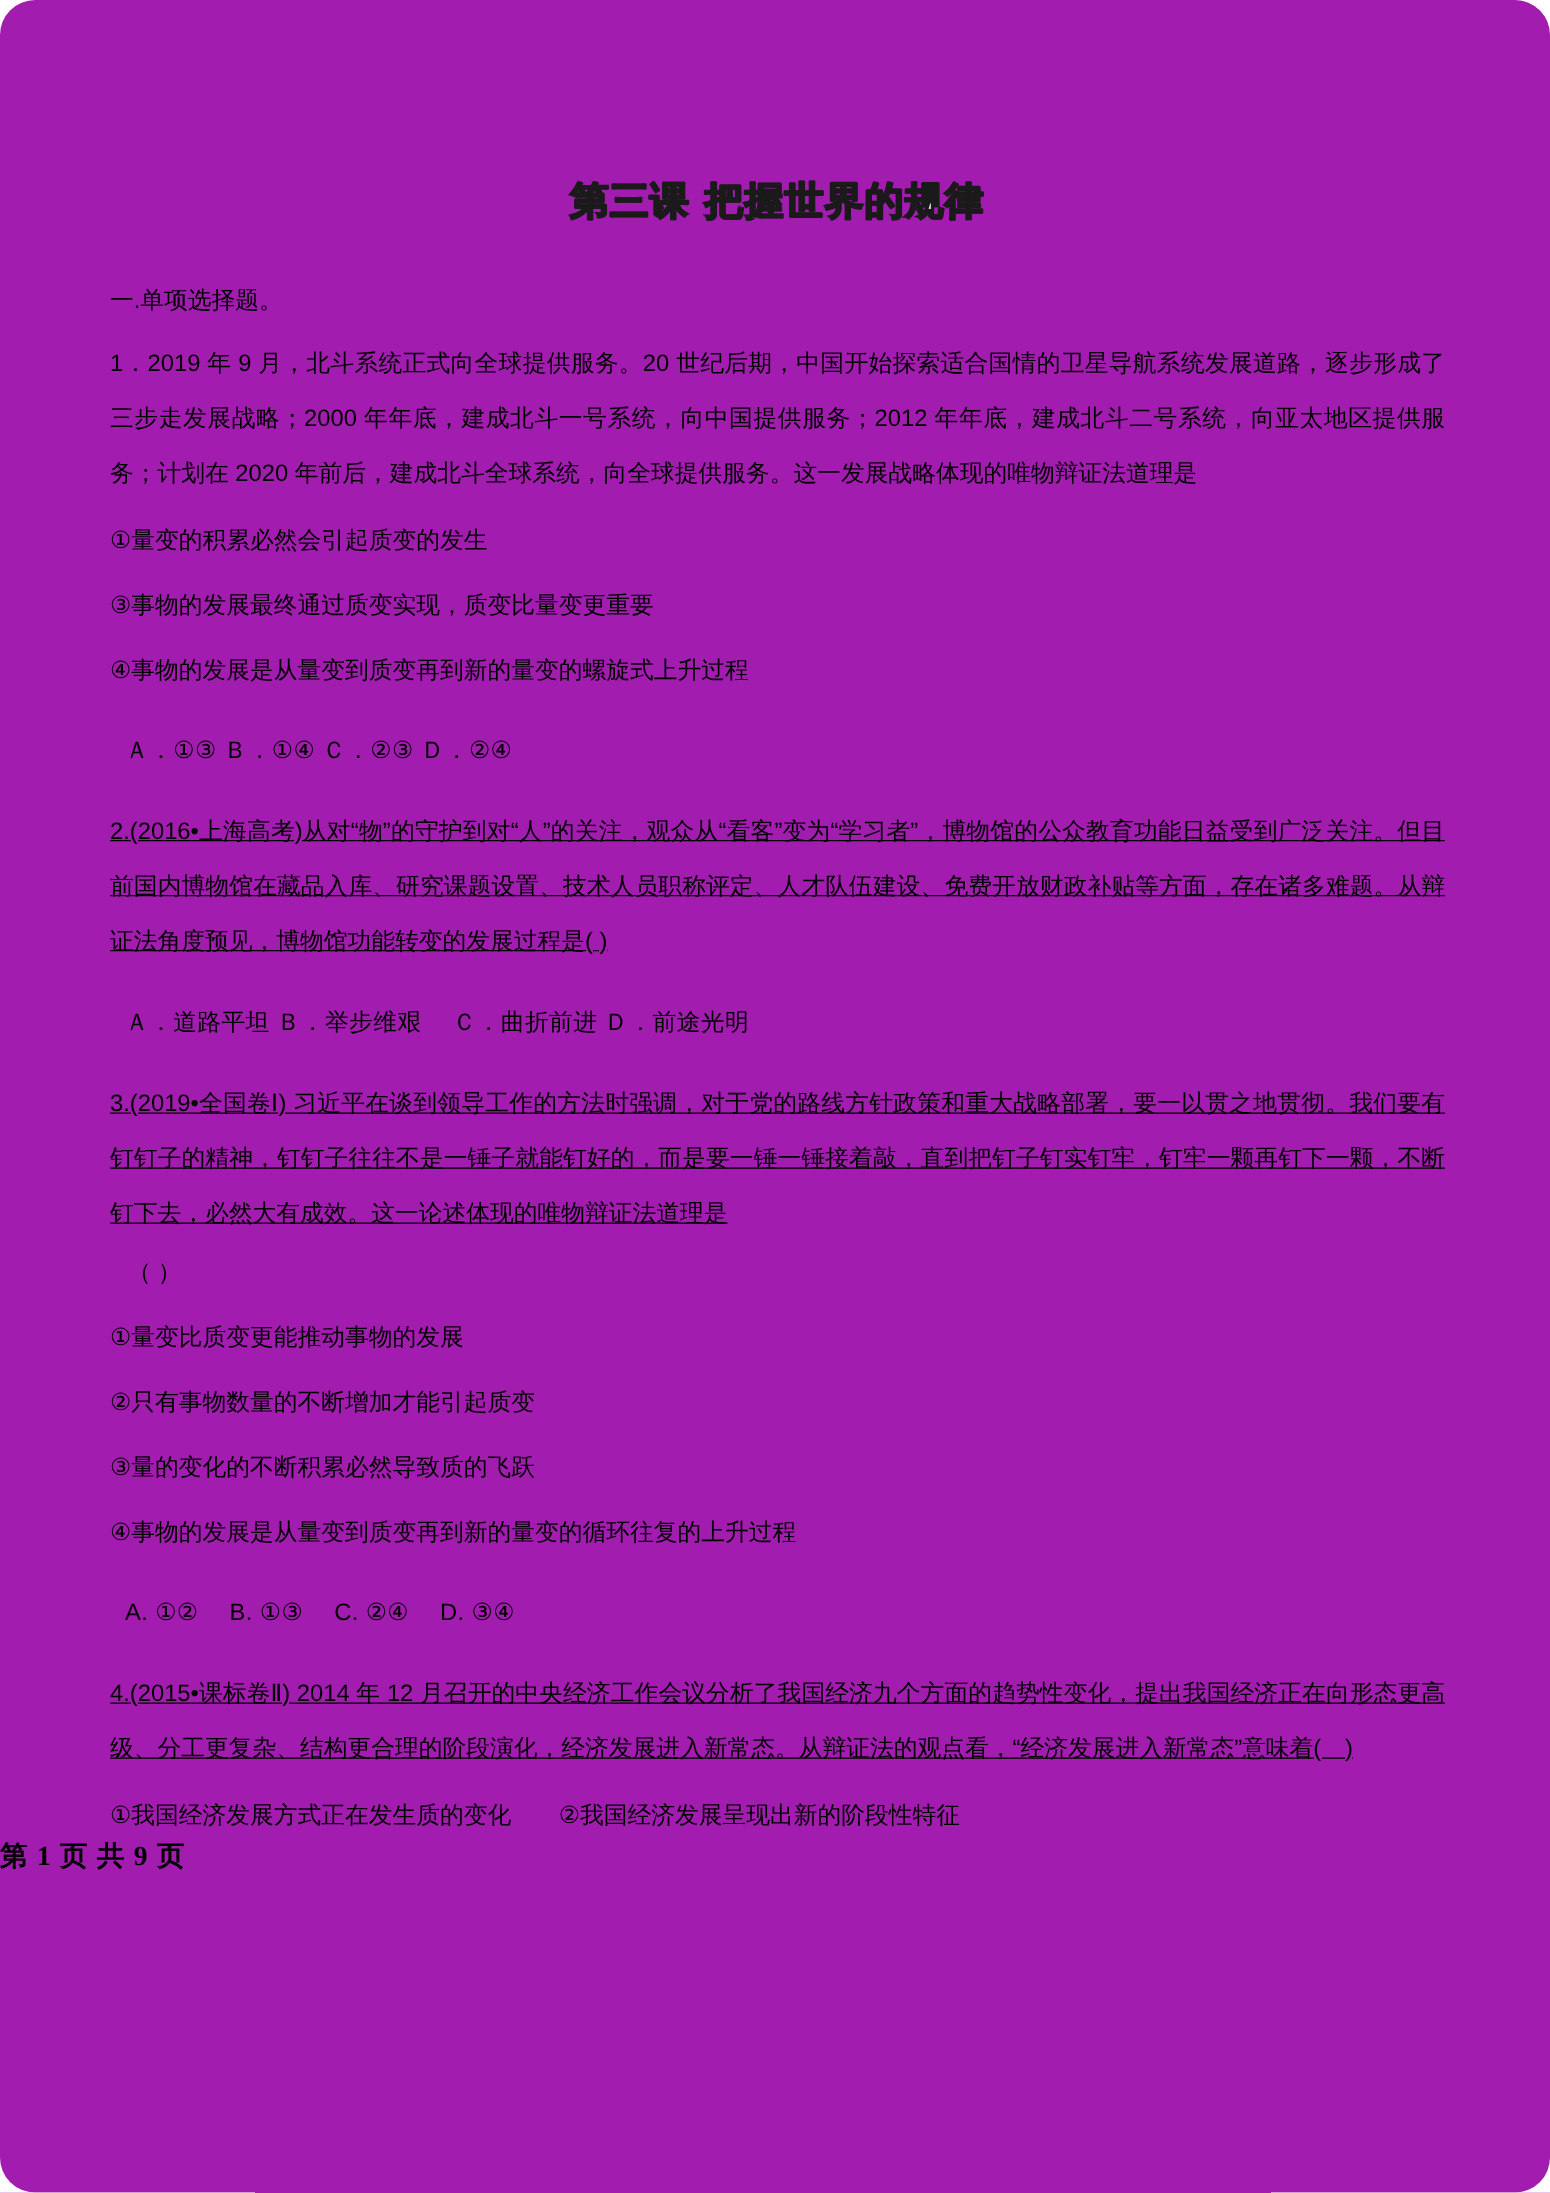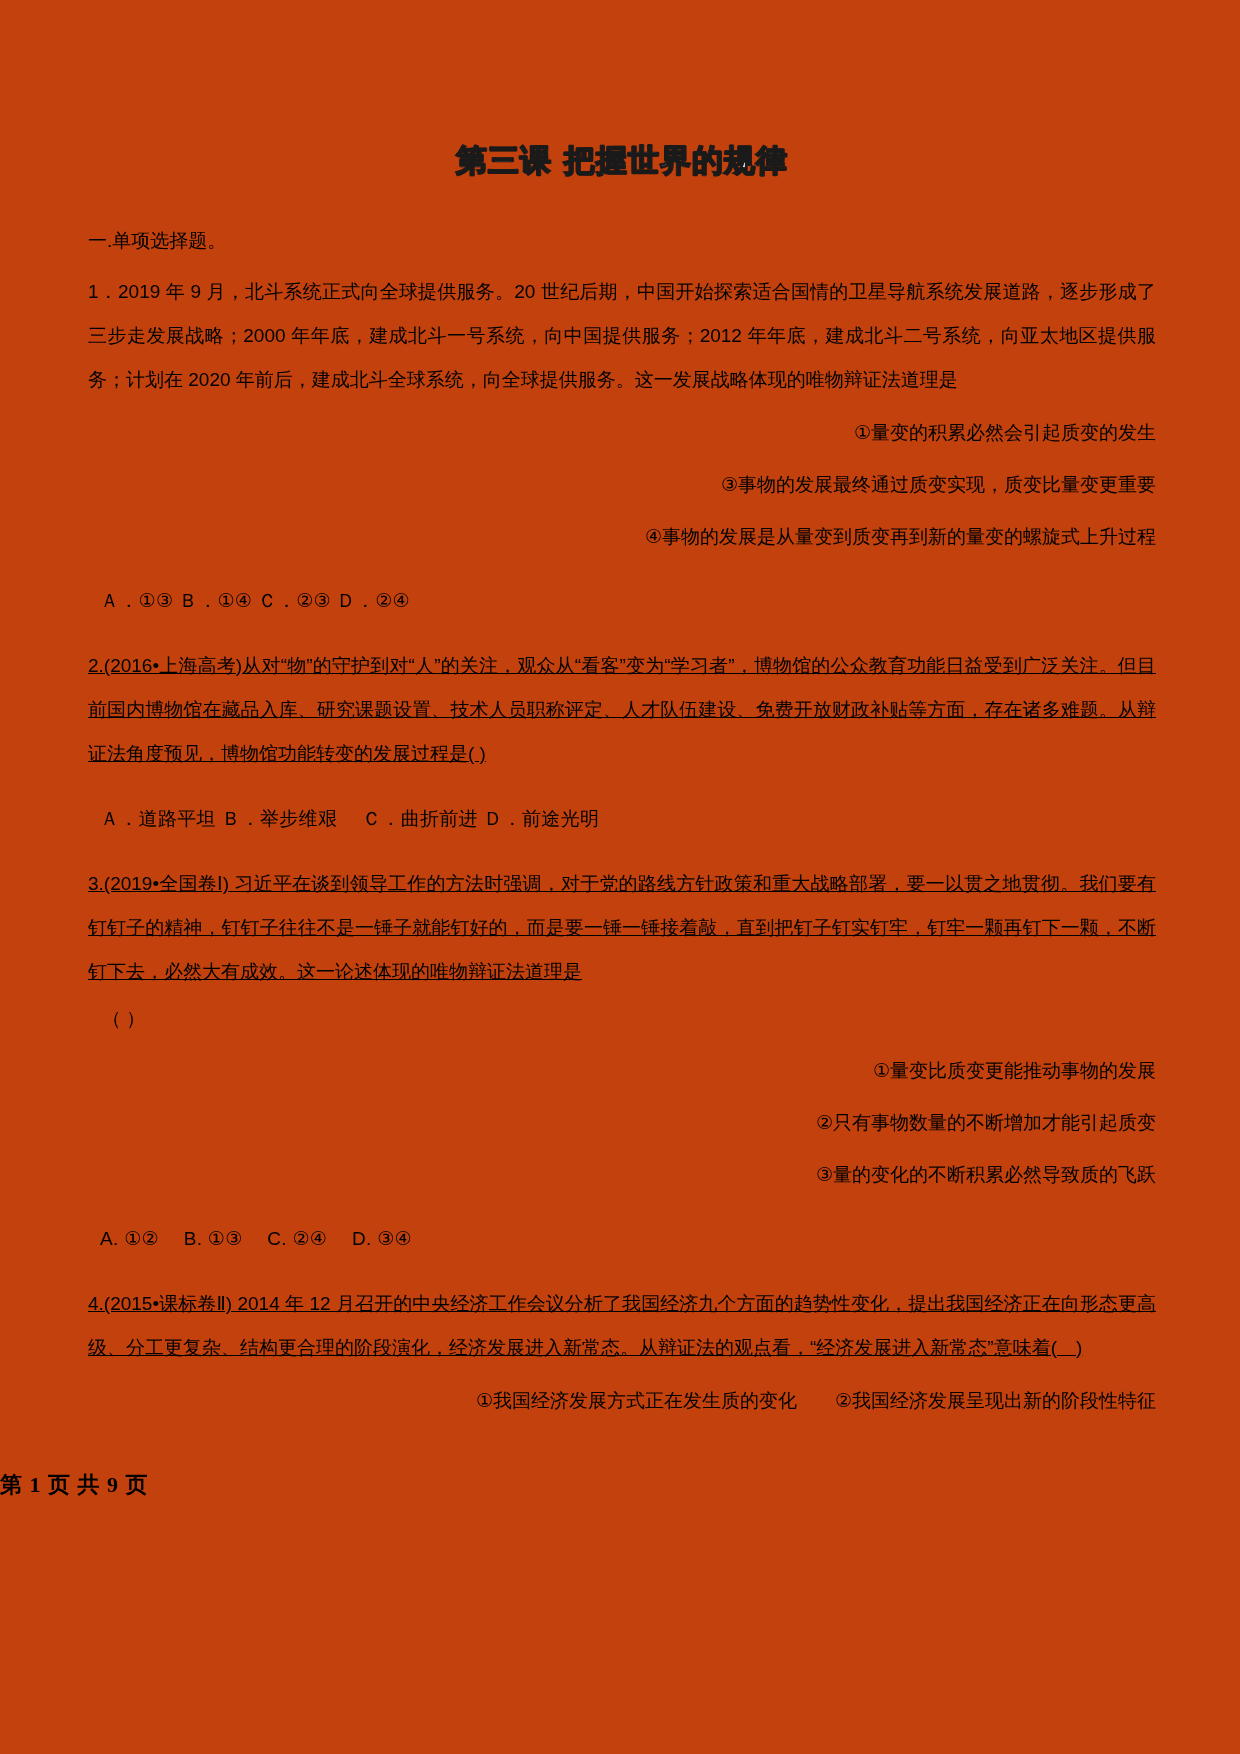"第三课 把握世界的规律" .page { background: #c2410c -> #a21caf; border-radius: none -> 28px }
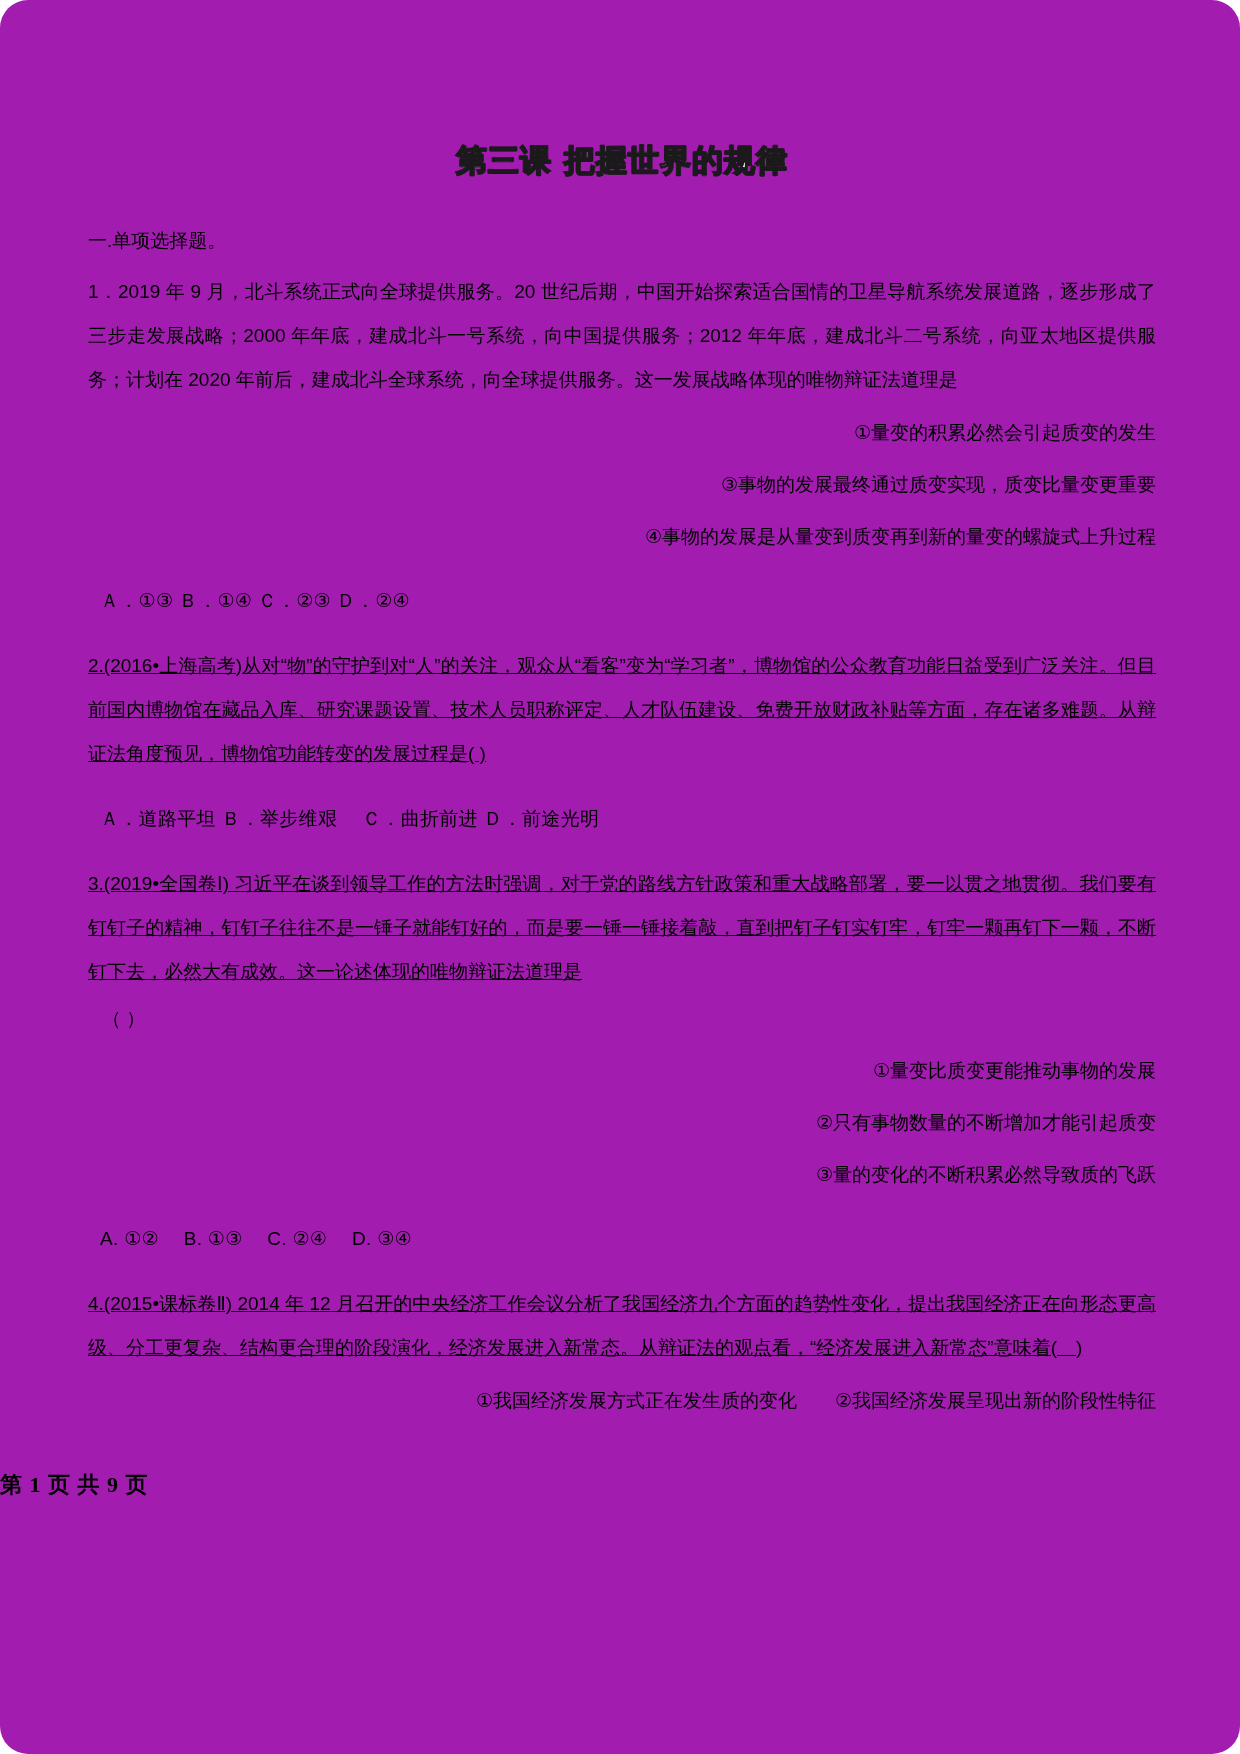"①量变的积累必然会引起质变的发生" p.opt { text-align: right -> none }
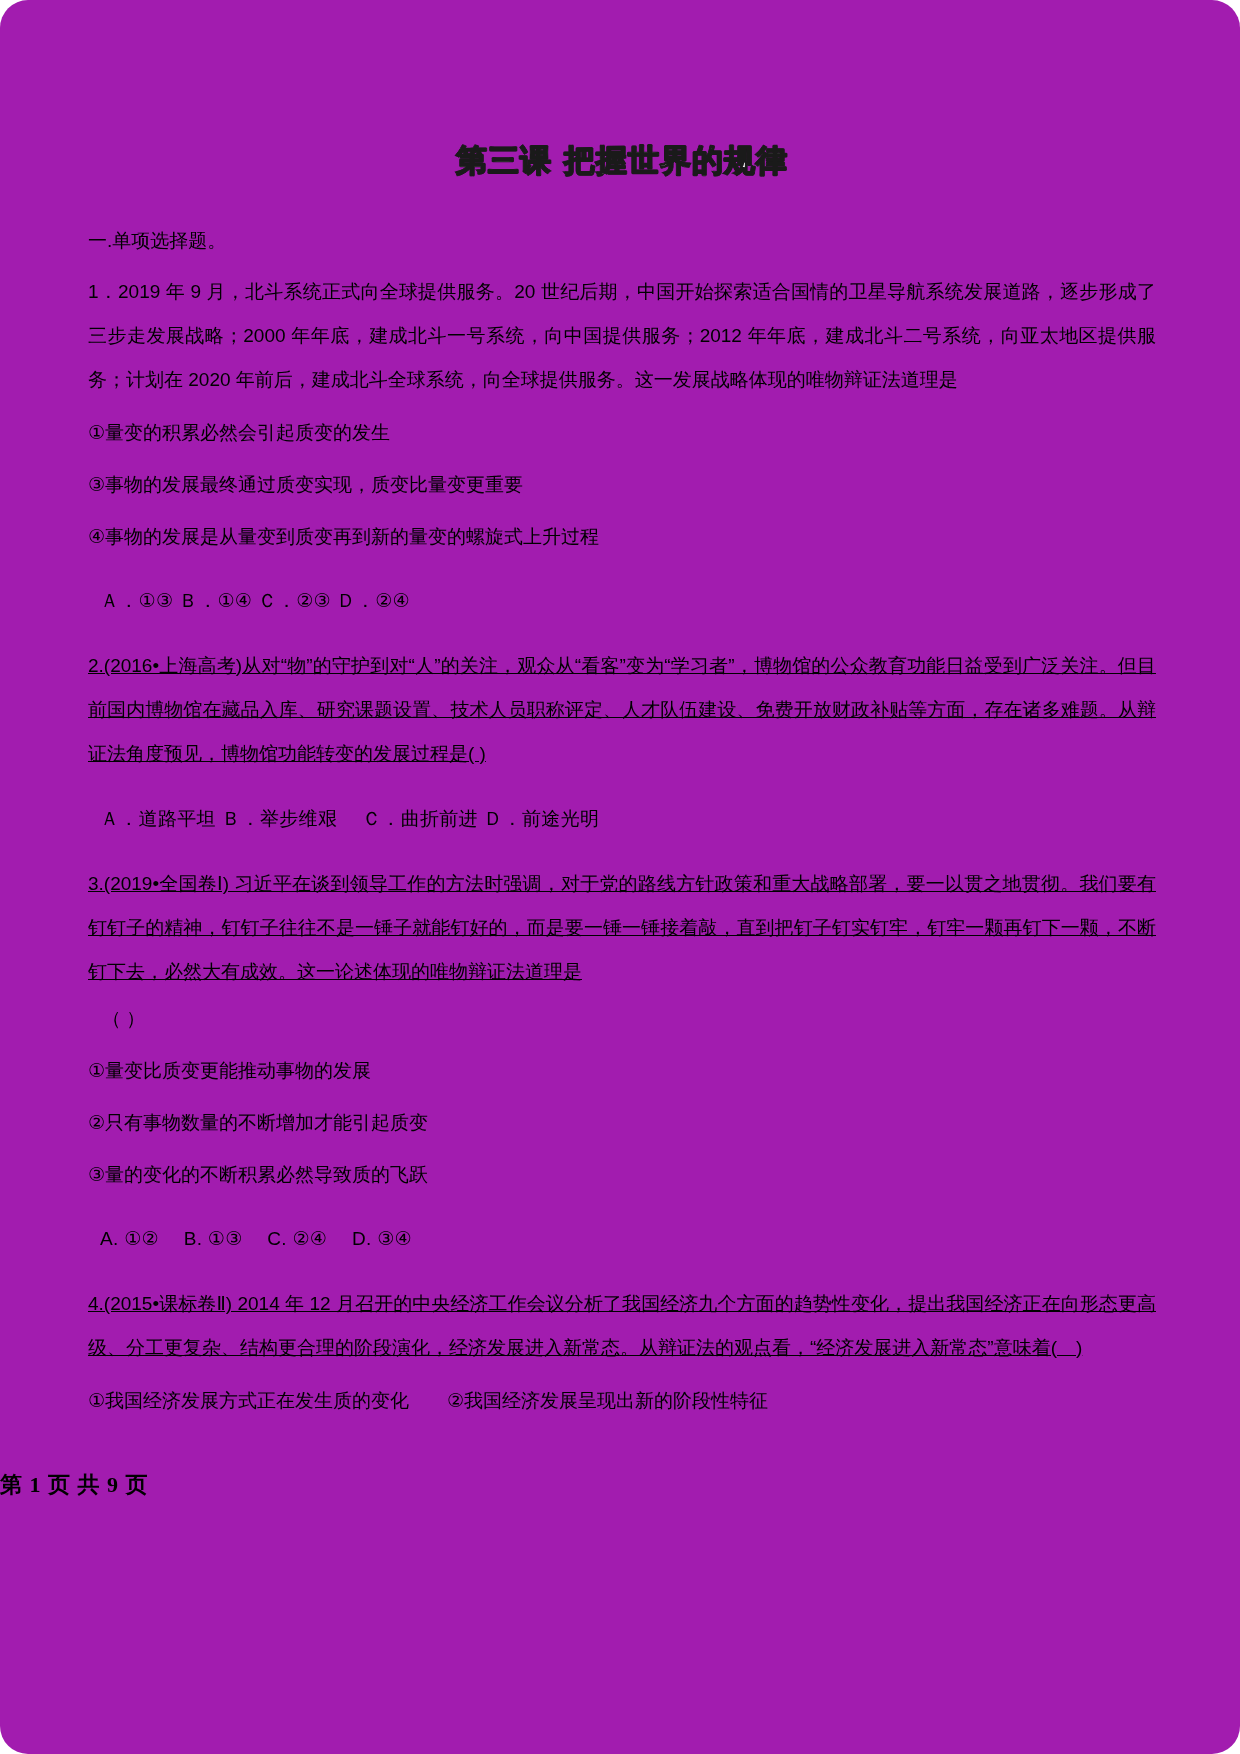"④事物的发展是从量变到质变再到新的量变的循环往复的上升过程" p.opt { html: none -> <p>④事物的发展是从量变到质变再到新的量变的循环往复的上升过程</p> }
